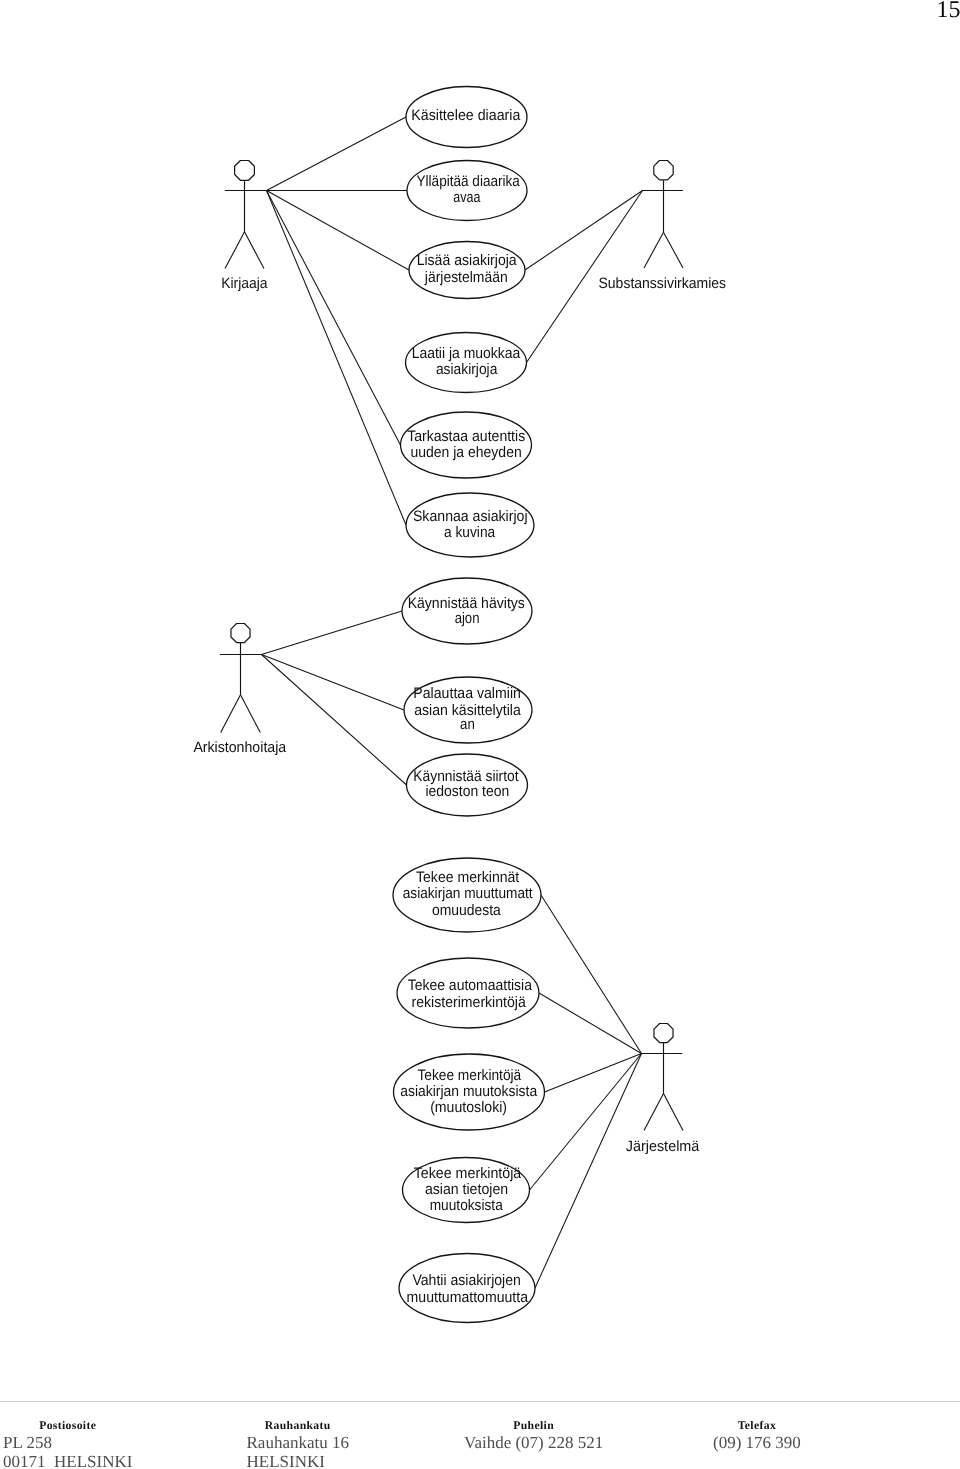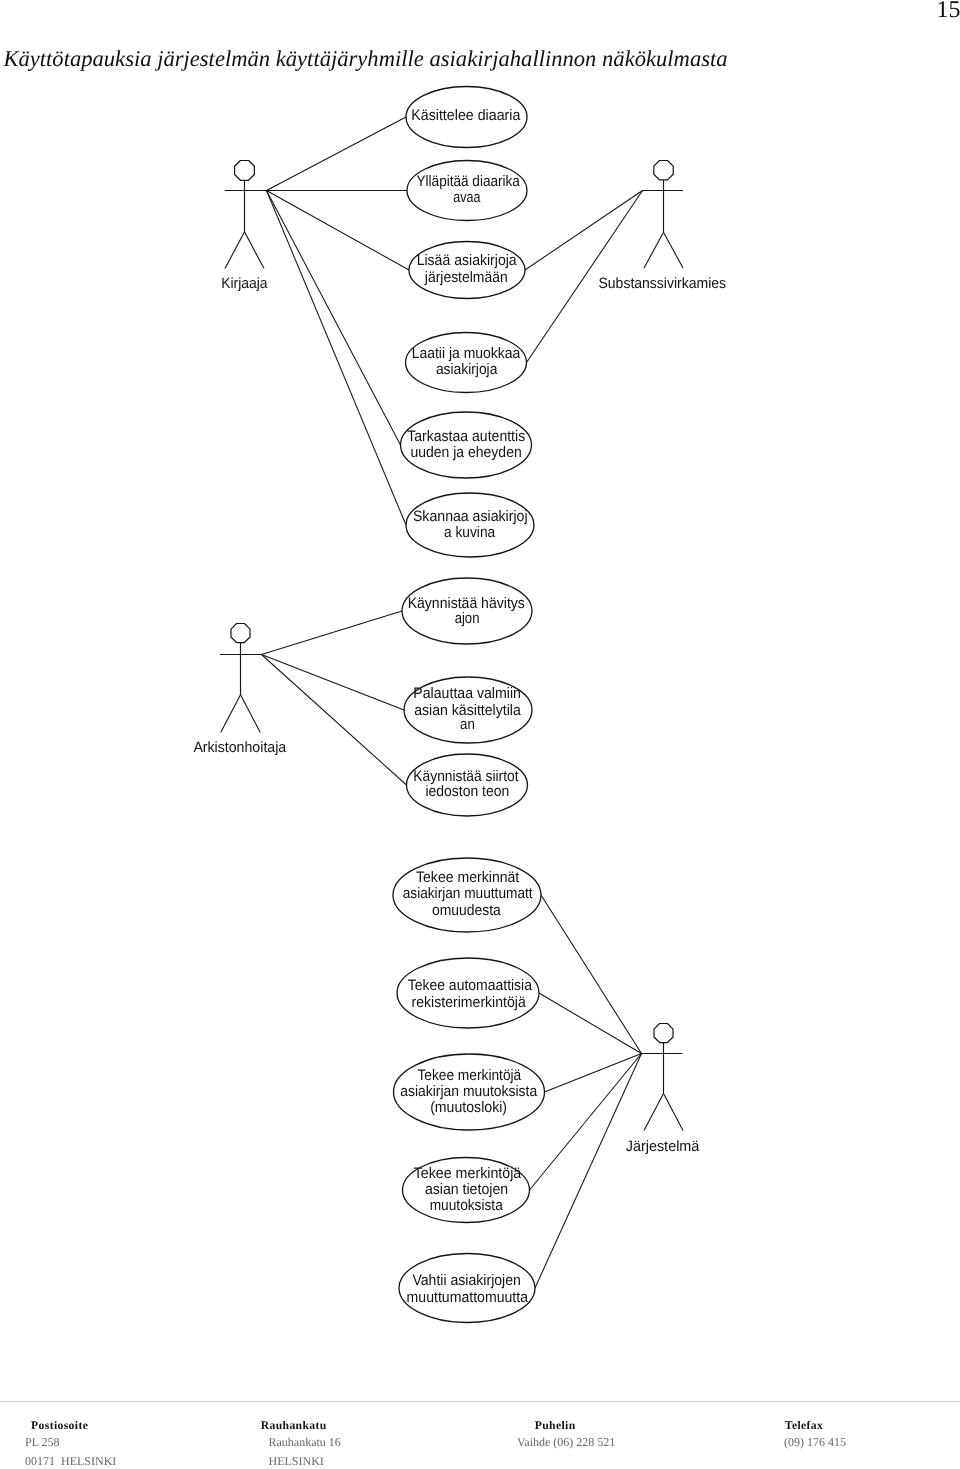"Käyttötapauksia järjestelmän" div { html: <div>Käyttötapauksia järjestelmän käyttäjäryhmille asiakirjahallinnon näkökulmasta</div> -> none }
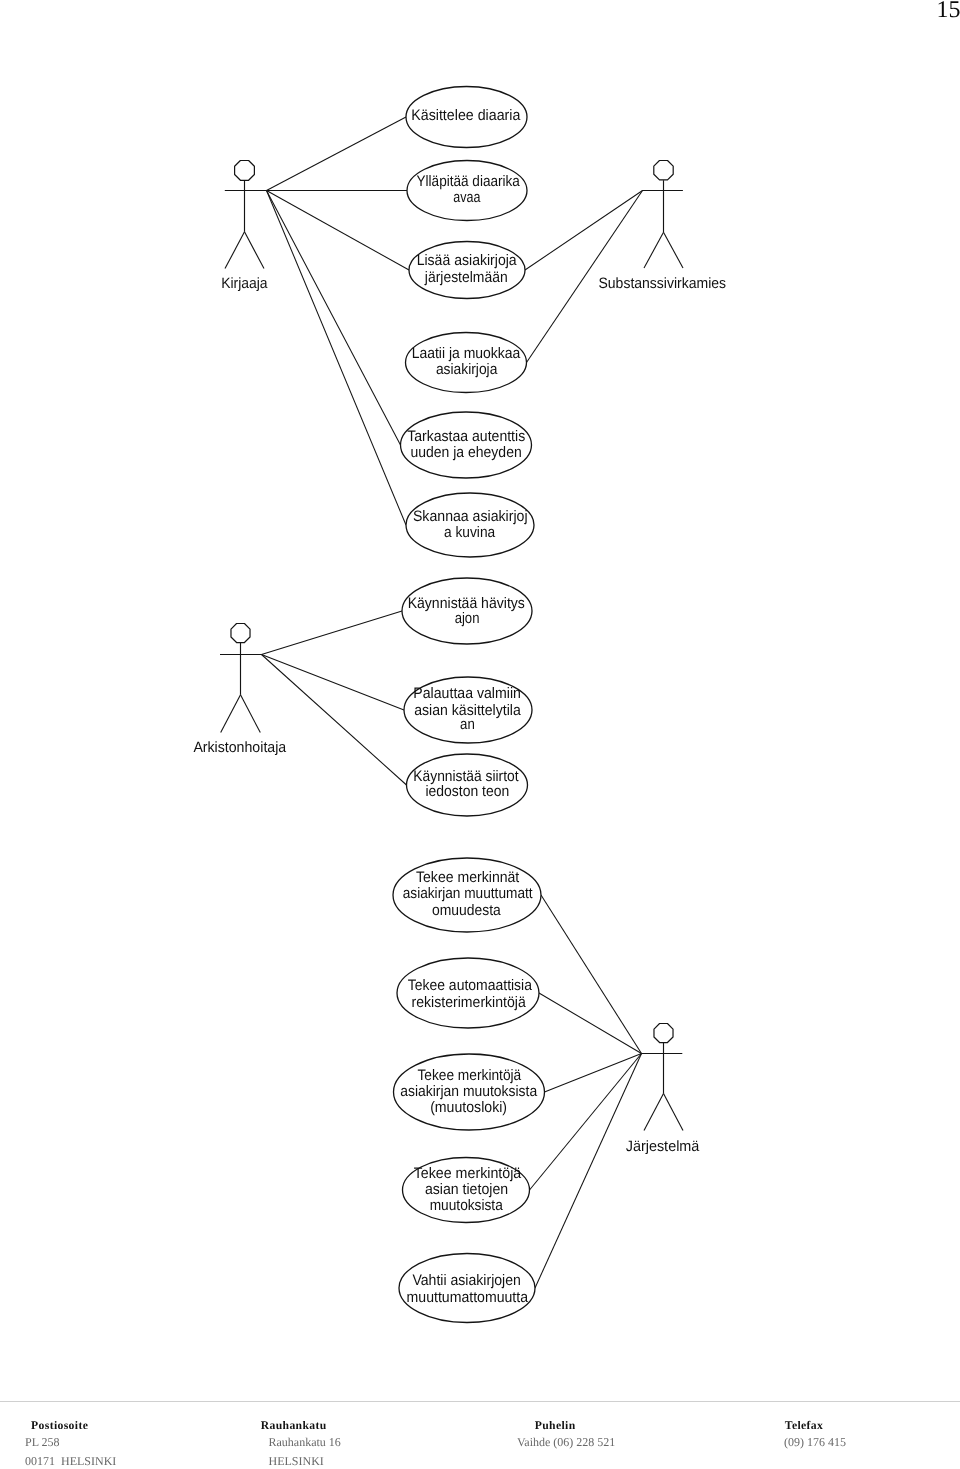"Puhelin" div.footer-col { left: 495px -> 464px }
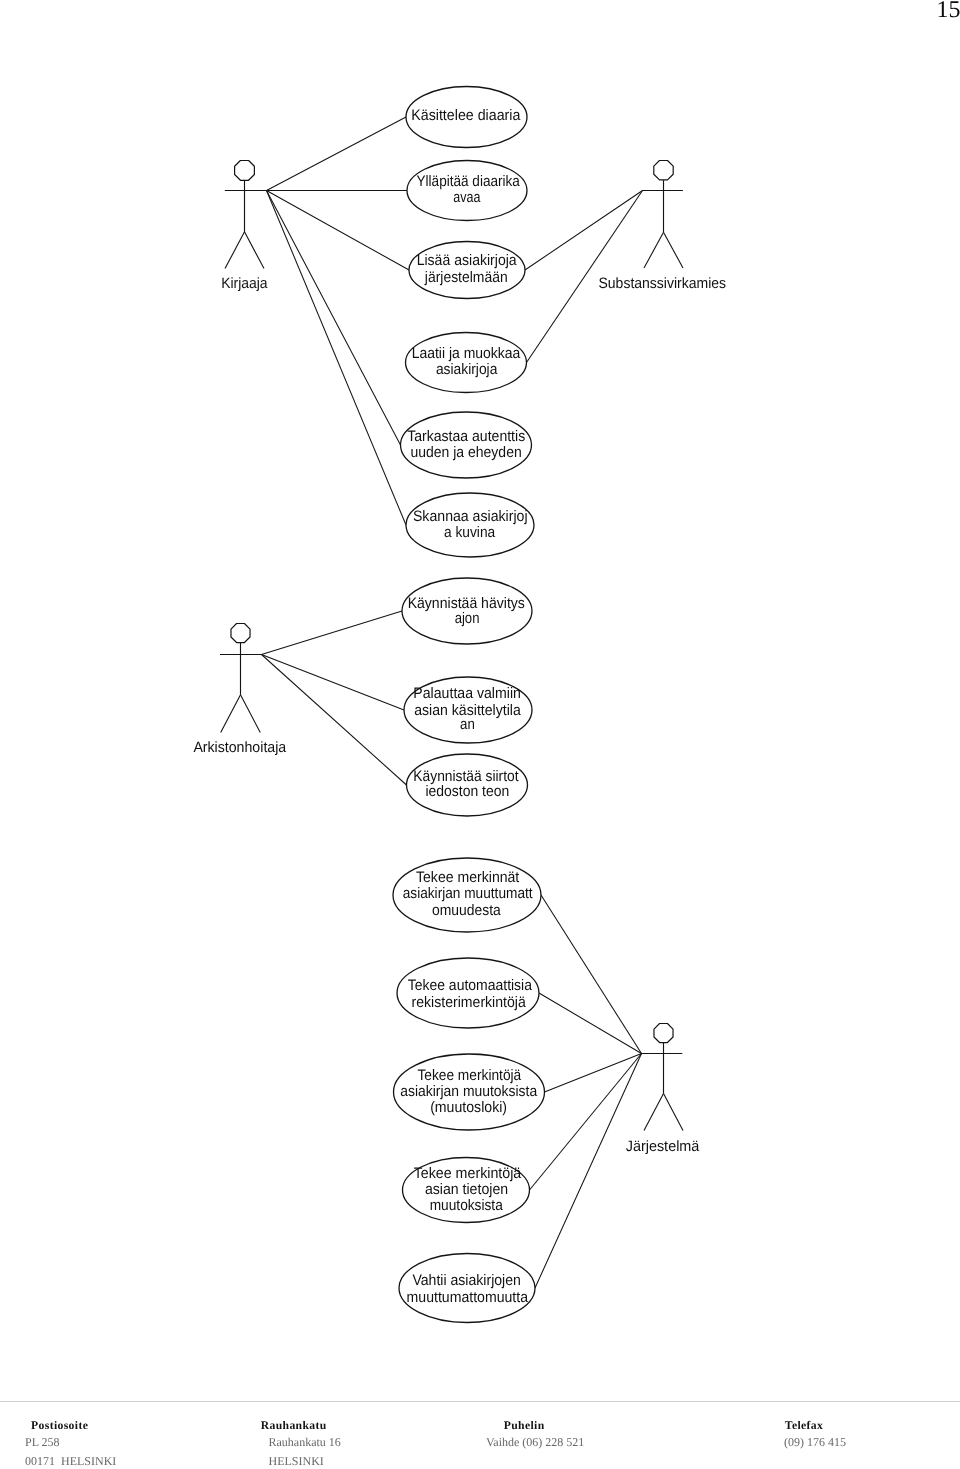"Telefax" div.footer-col { left: 762px -> 713px }
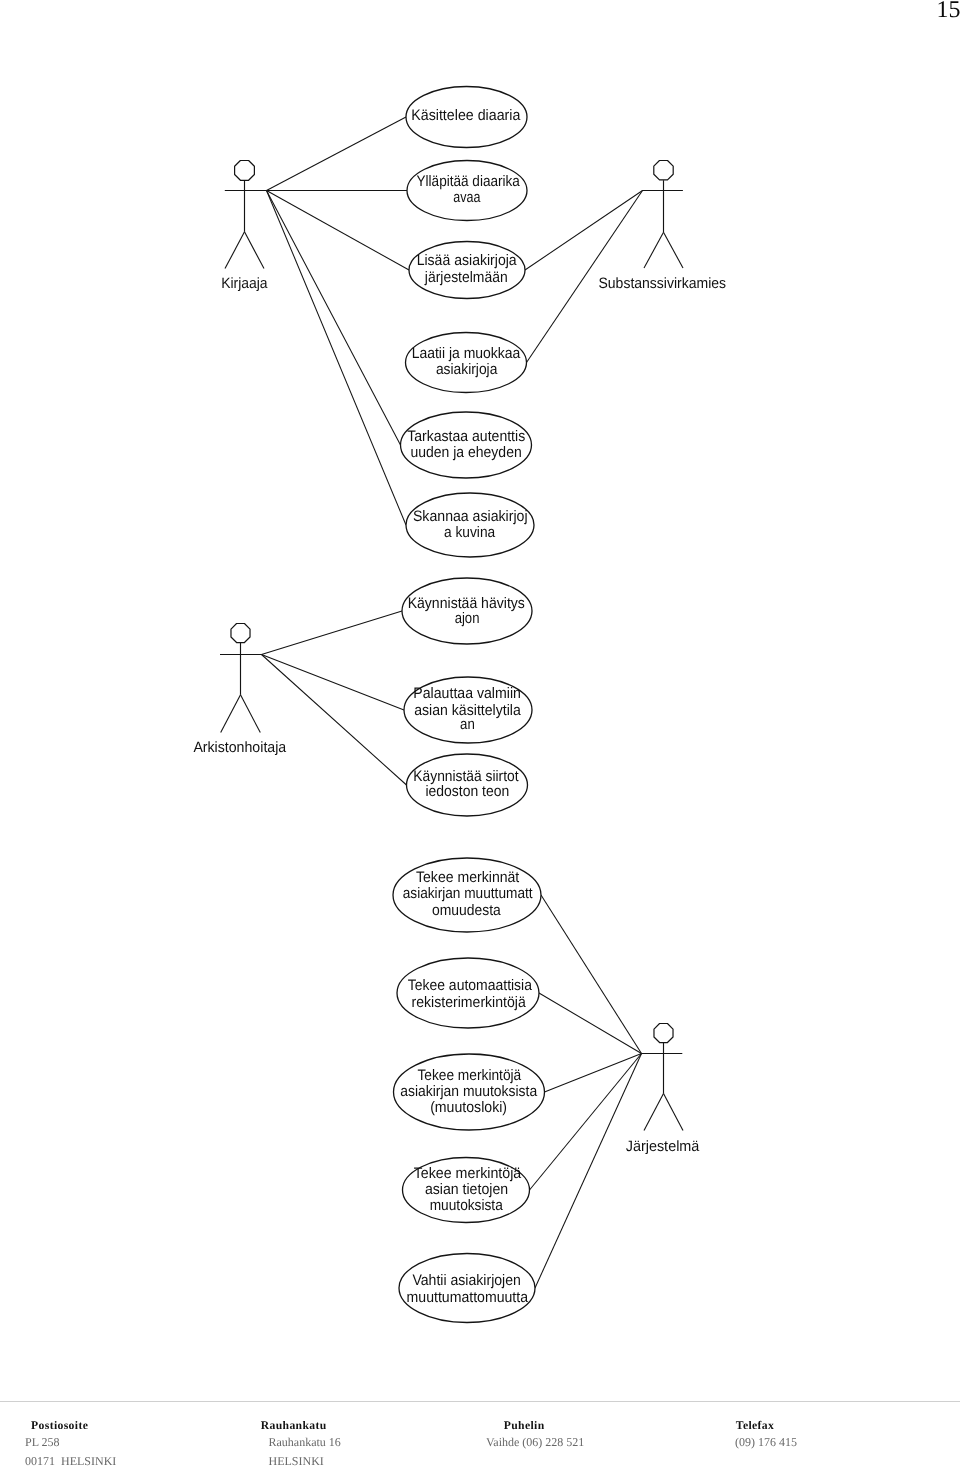"PL 258" .footer-line { color: #ef4444 -> #1d4ed8; font-size: 12px -> 17px; margin-left: 22px -> none }
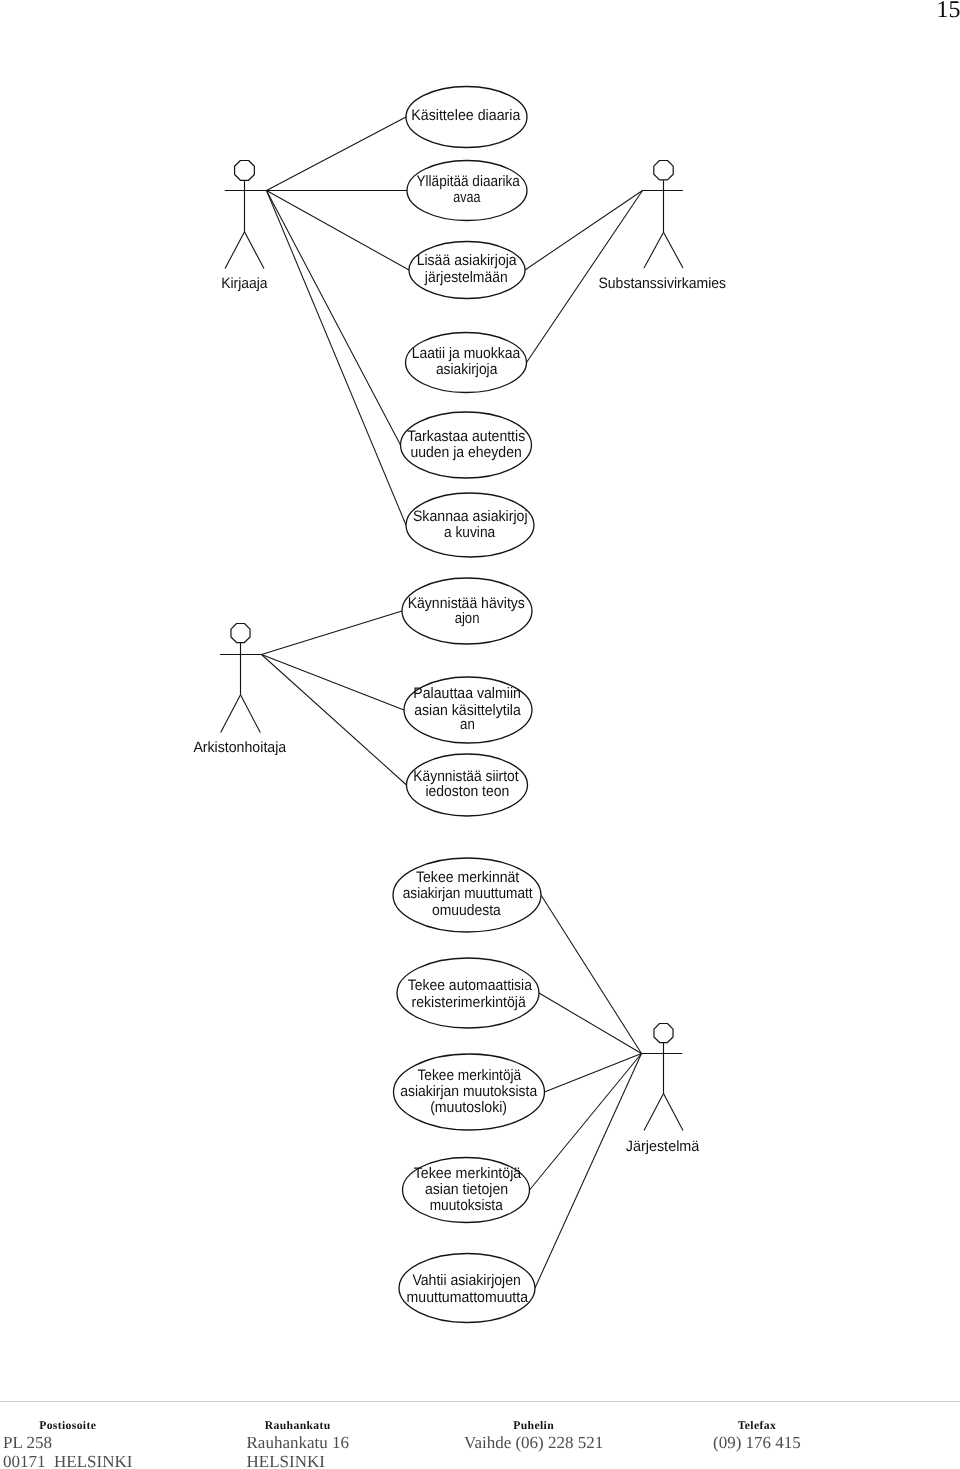"Vaihde (06) 228 521" div.footer-line { text: 06 -> 07 }
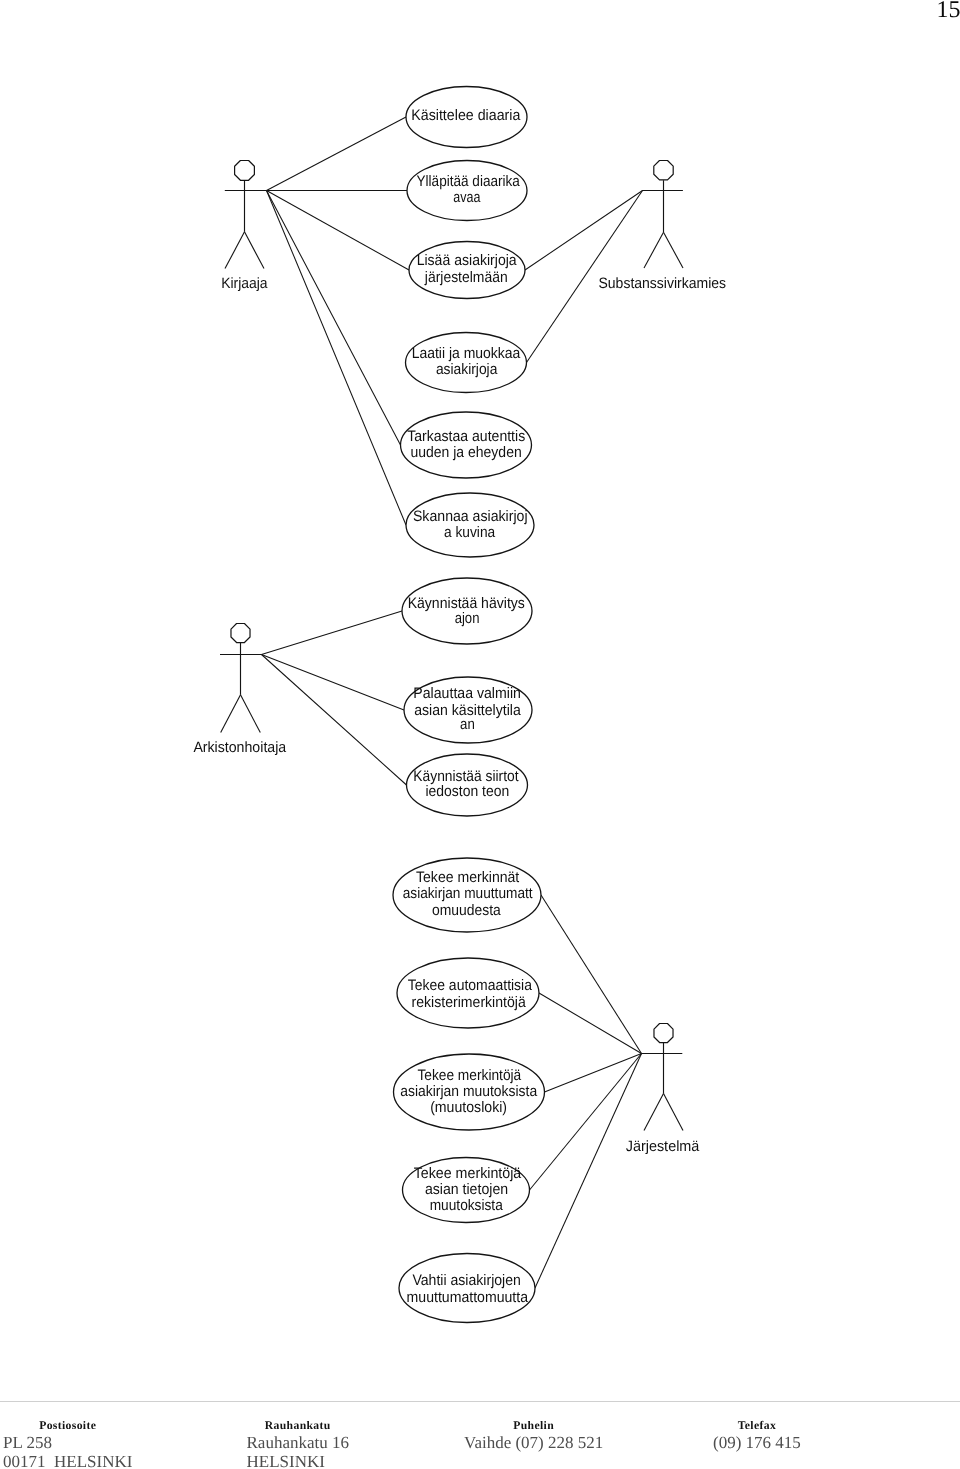"(09) 176 415" div.footer-line { text: 176 415 -> 176 390 }
